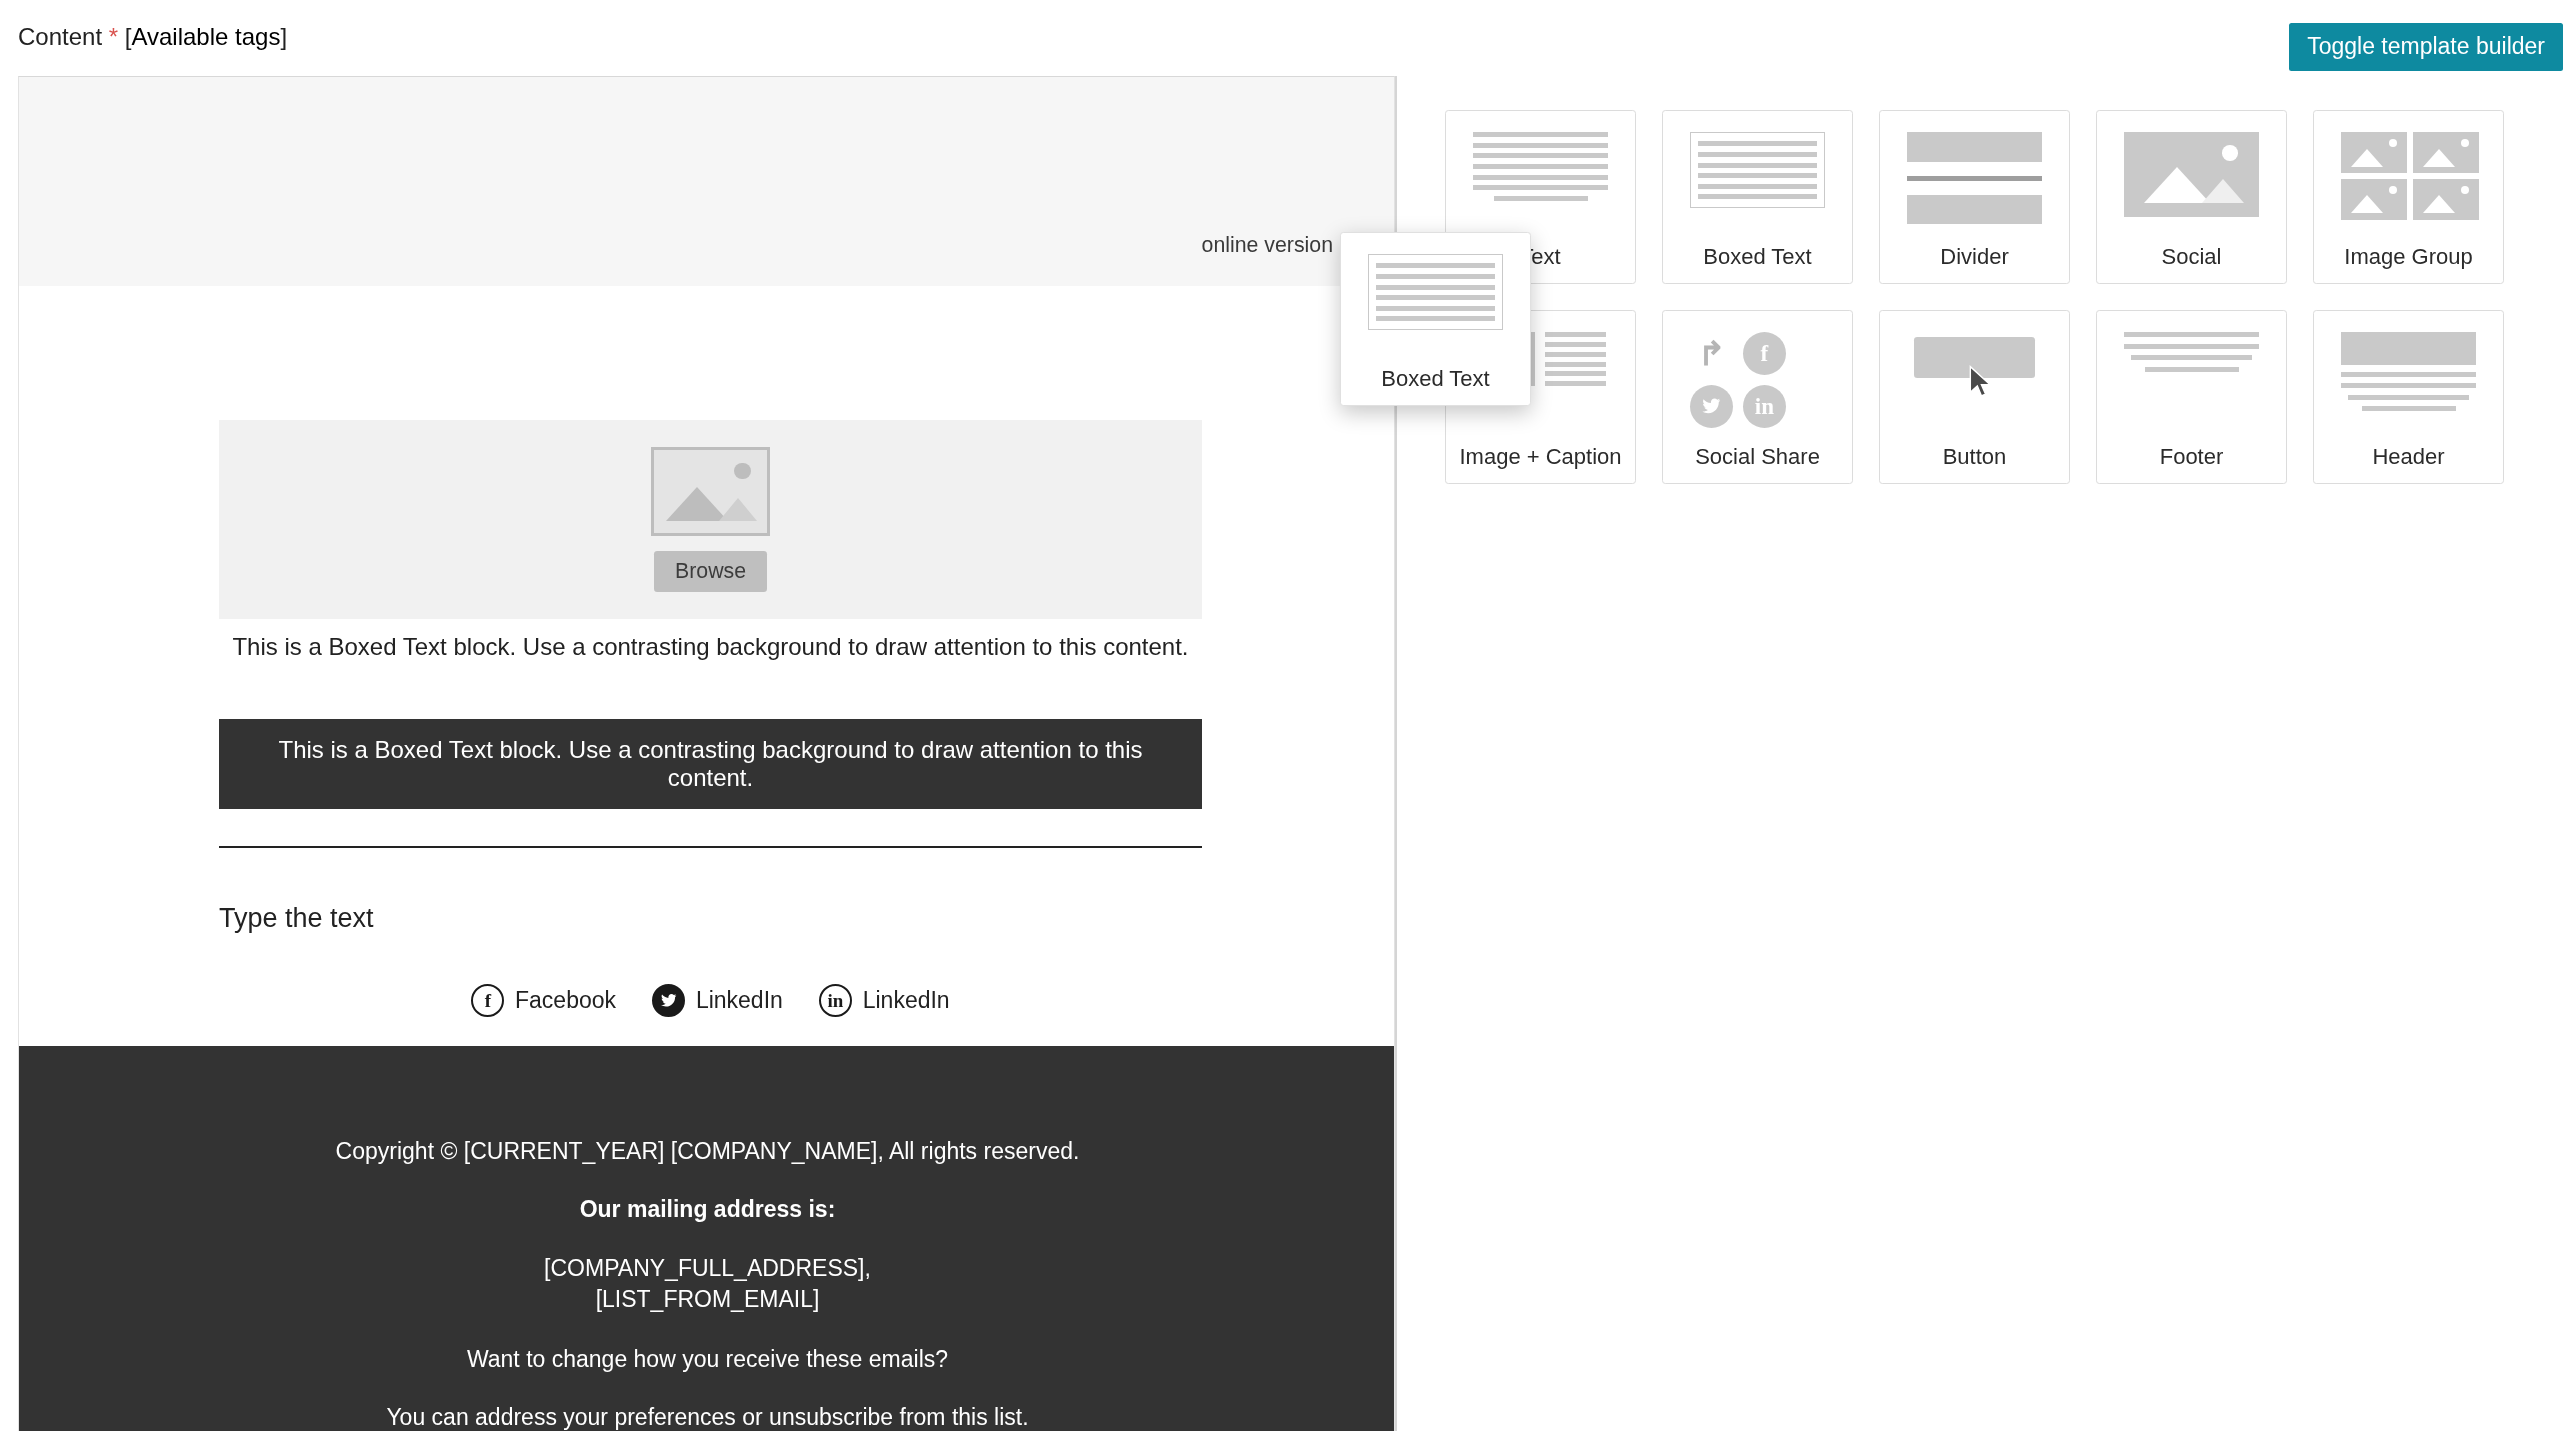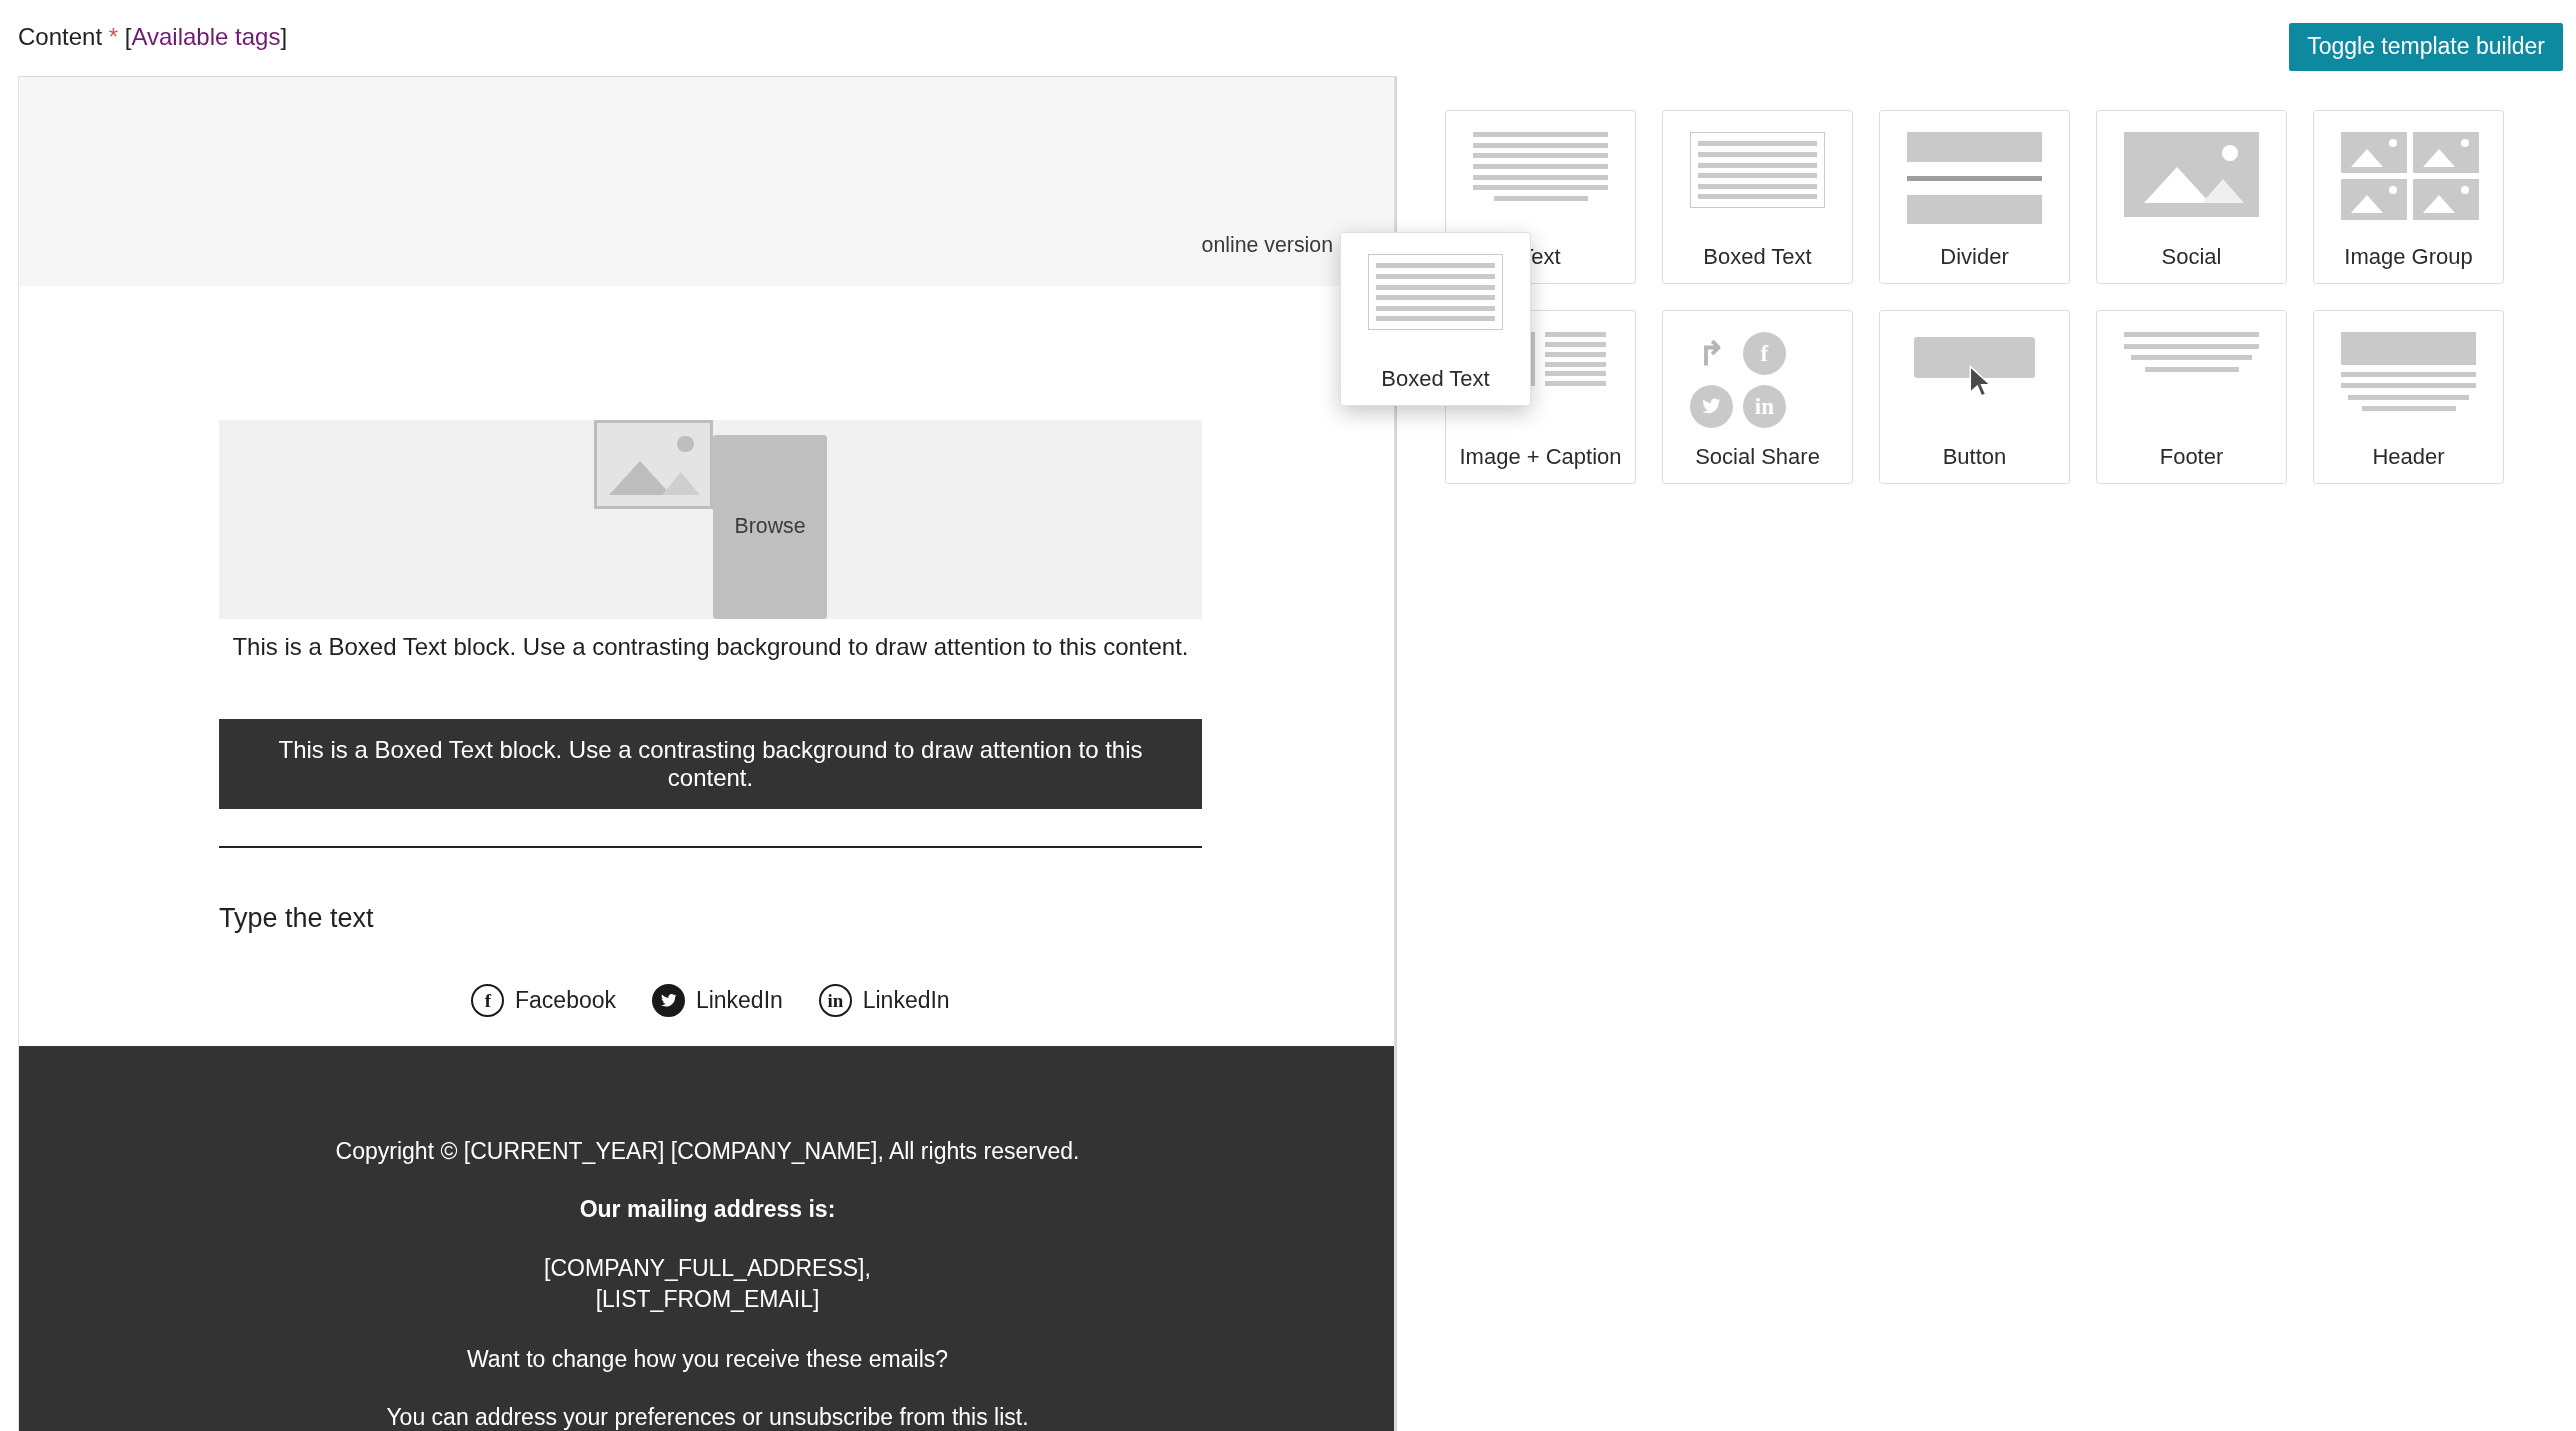"Available tags" .tag-link { color: #701a75 -> #000000 }
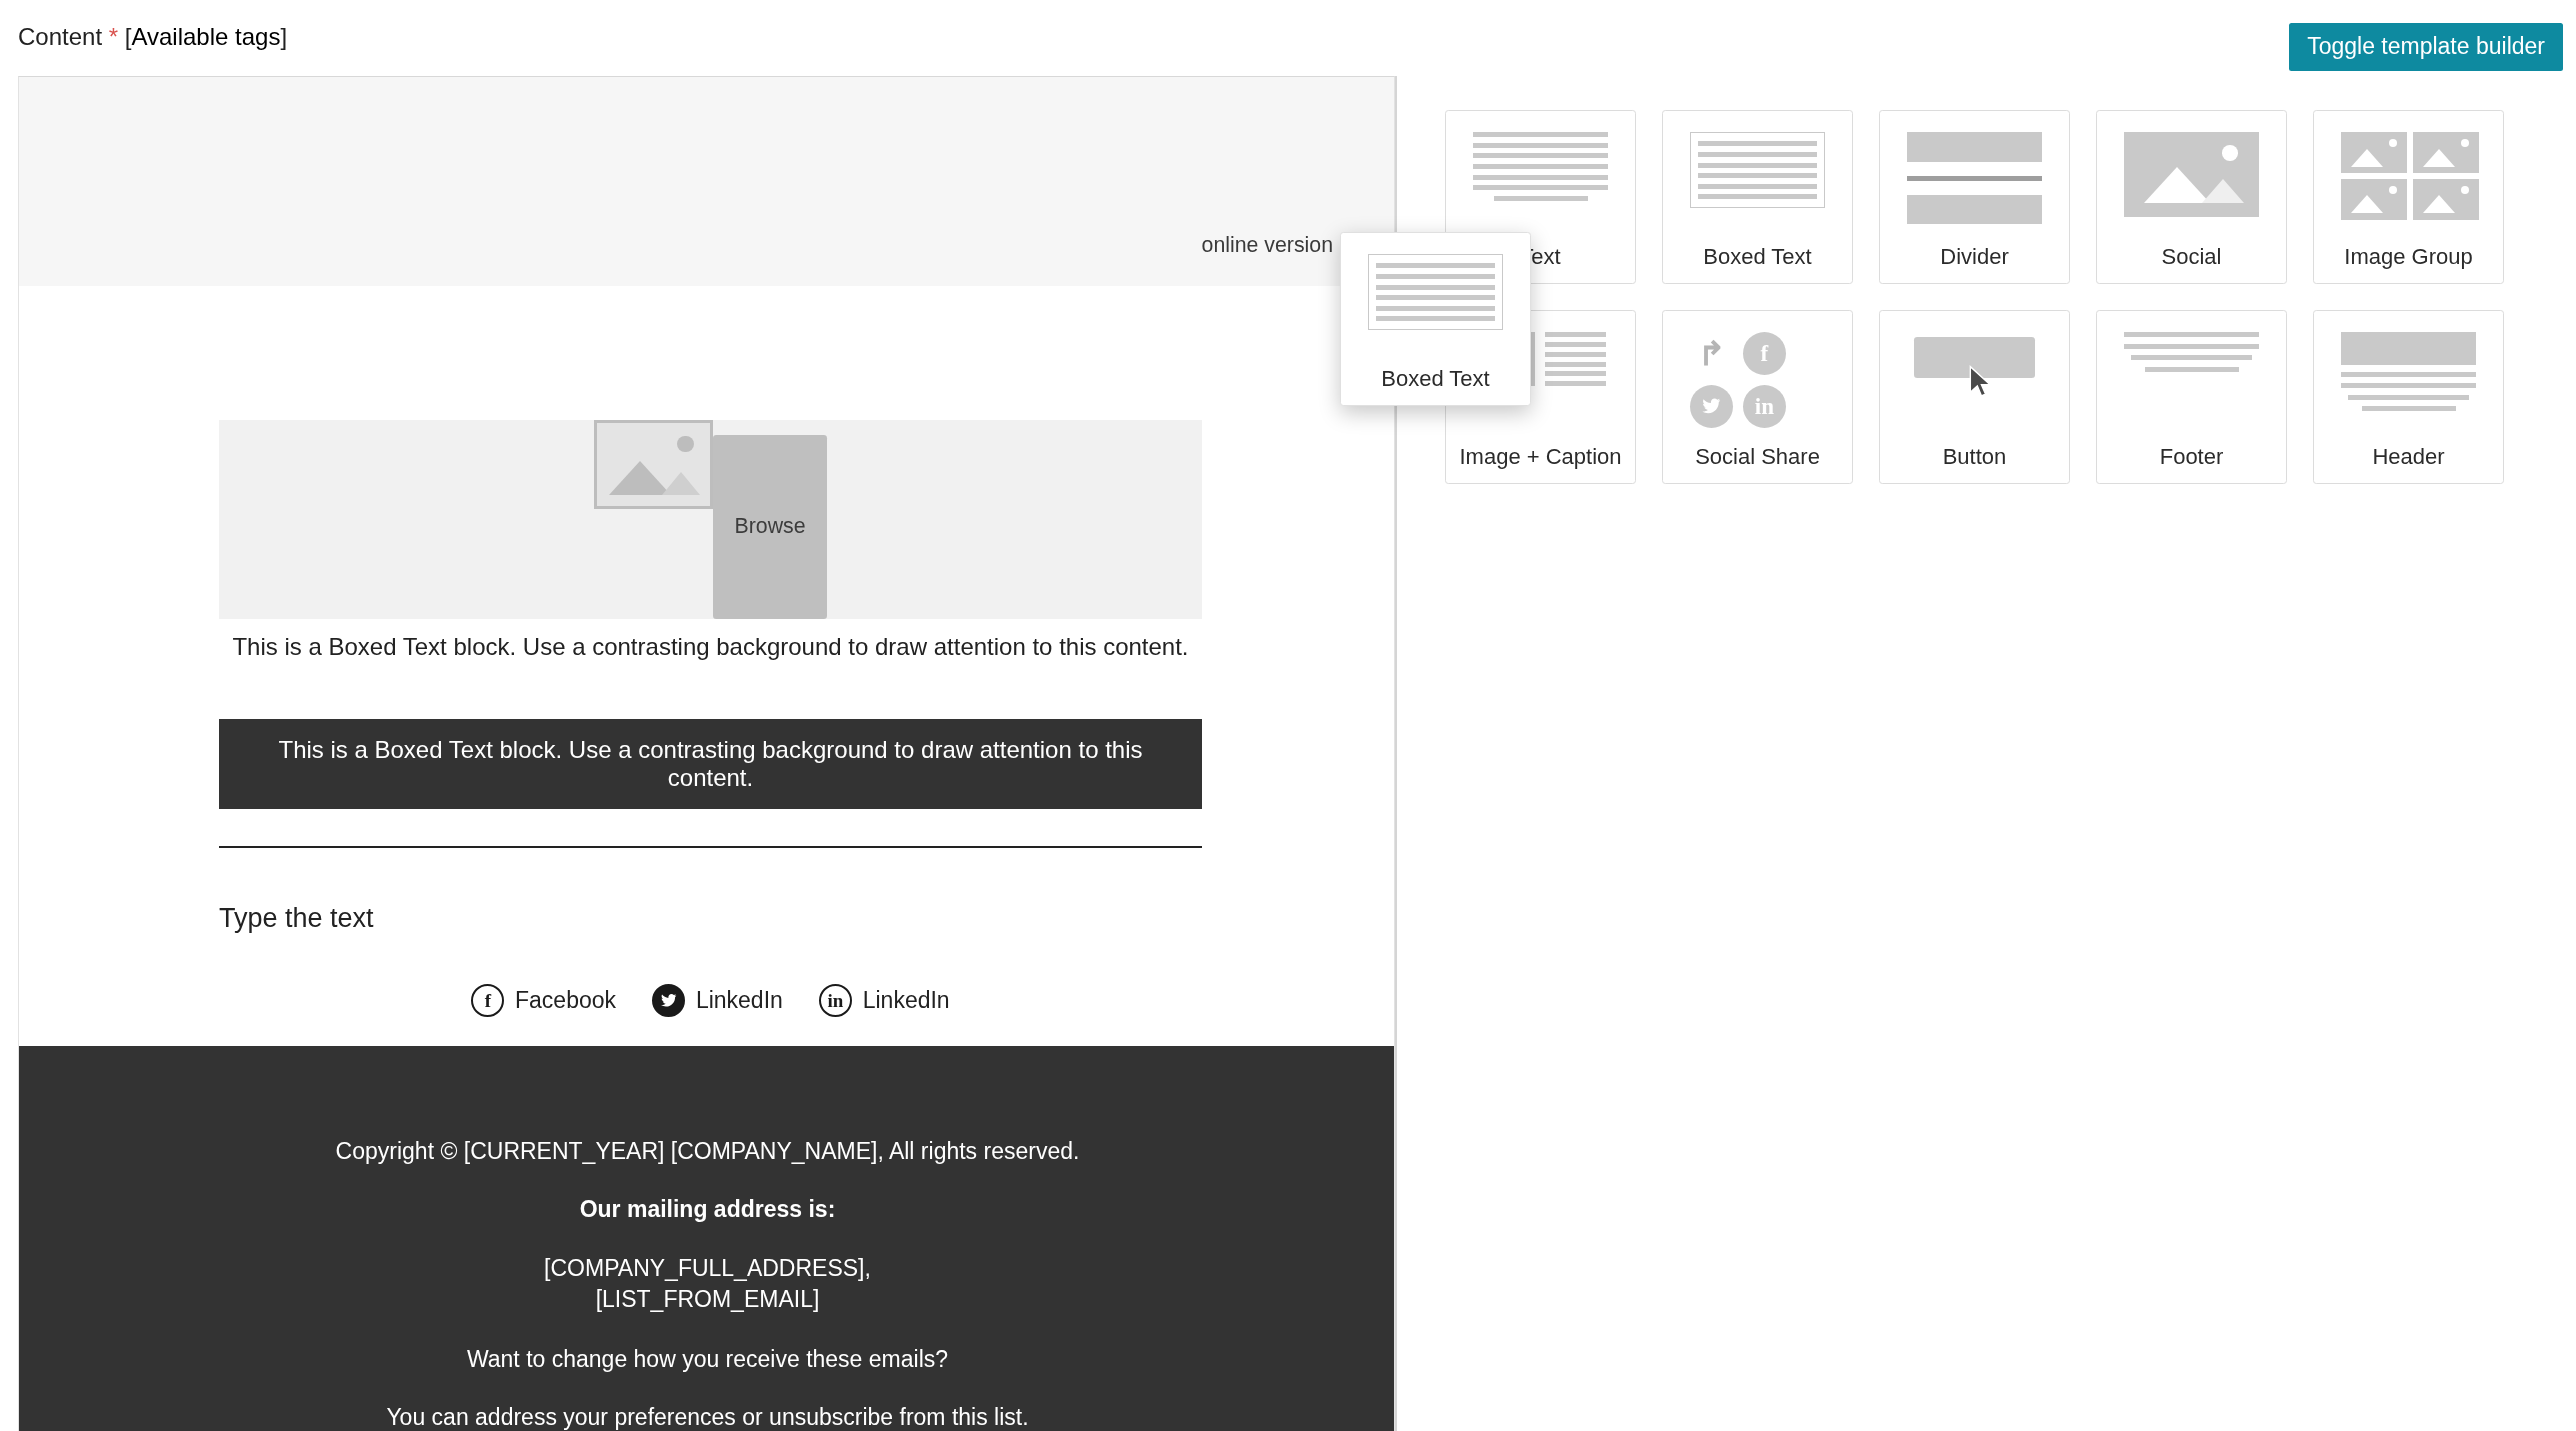"Browse" .img-block { align-items: none -> center; flex-direction: none -> column }
